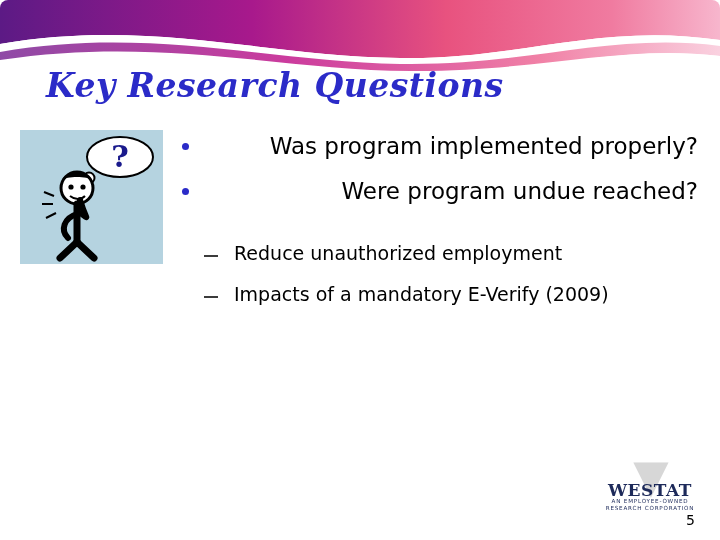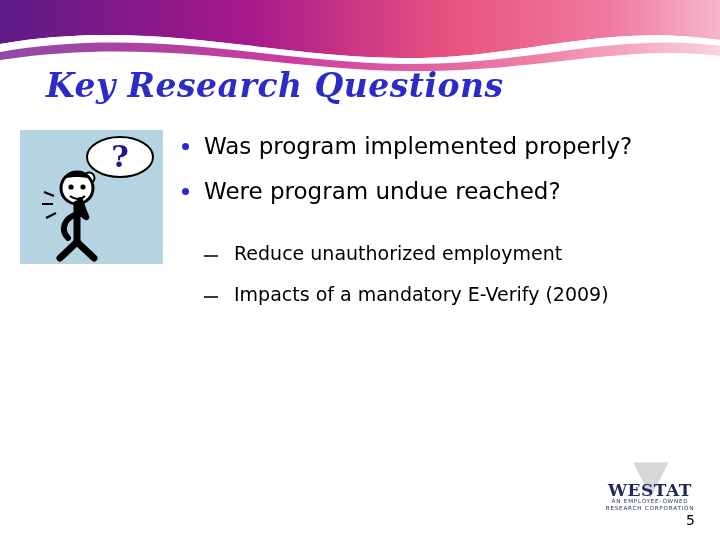"Key Research Questions" .slide { border-radius: none -> 8px }
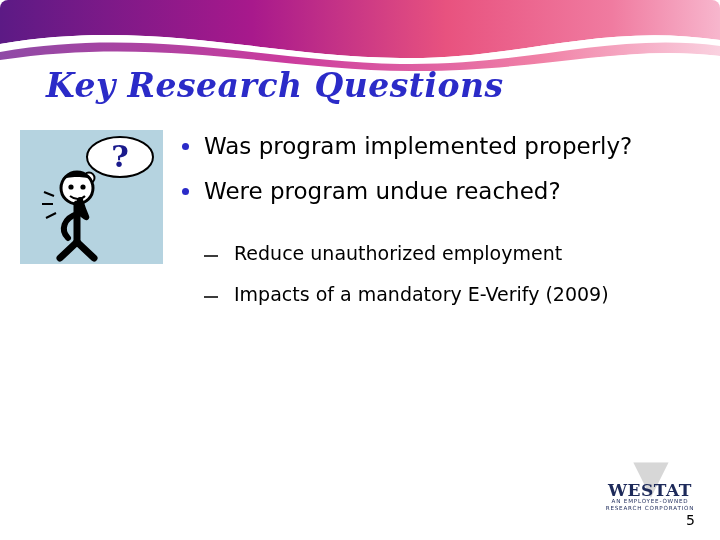"Was program implemented properly?" .bullet-l1 { text-align: none -> right }
